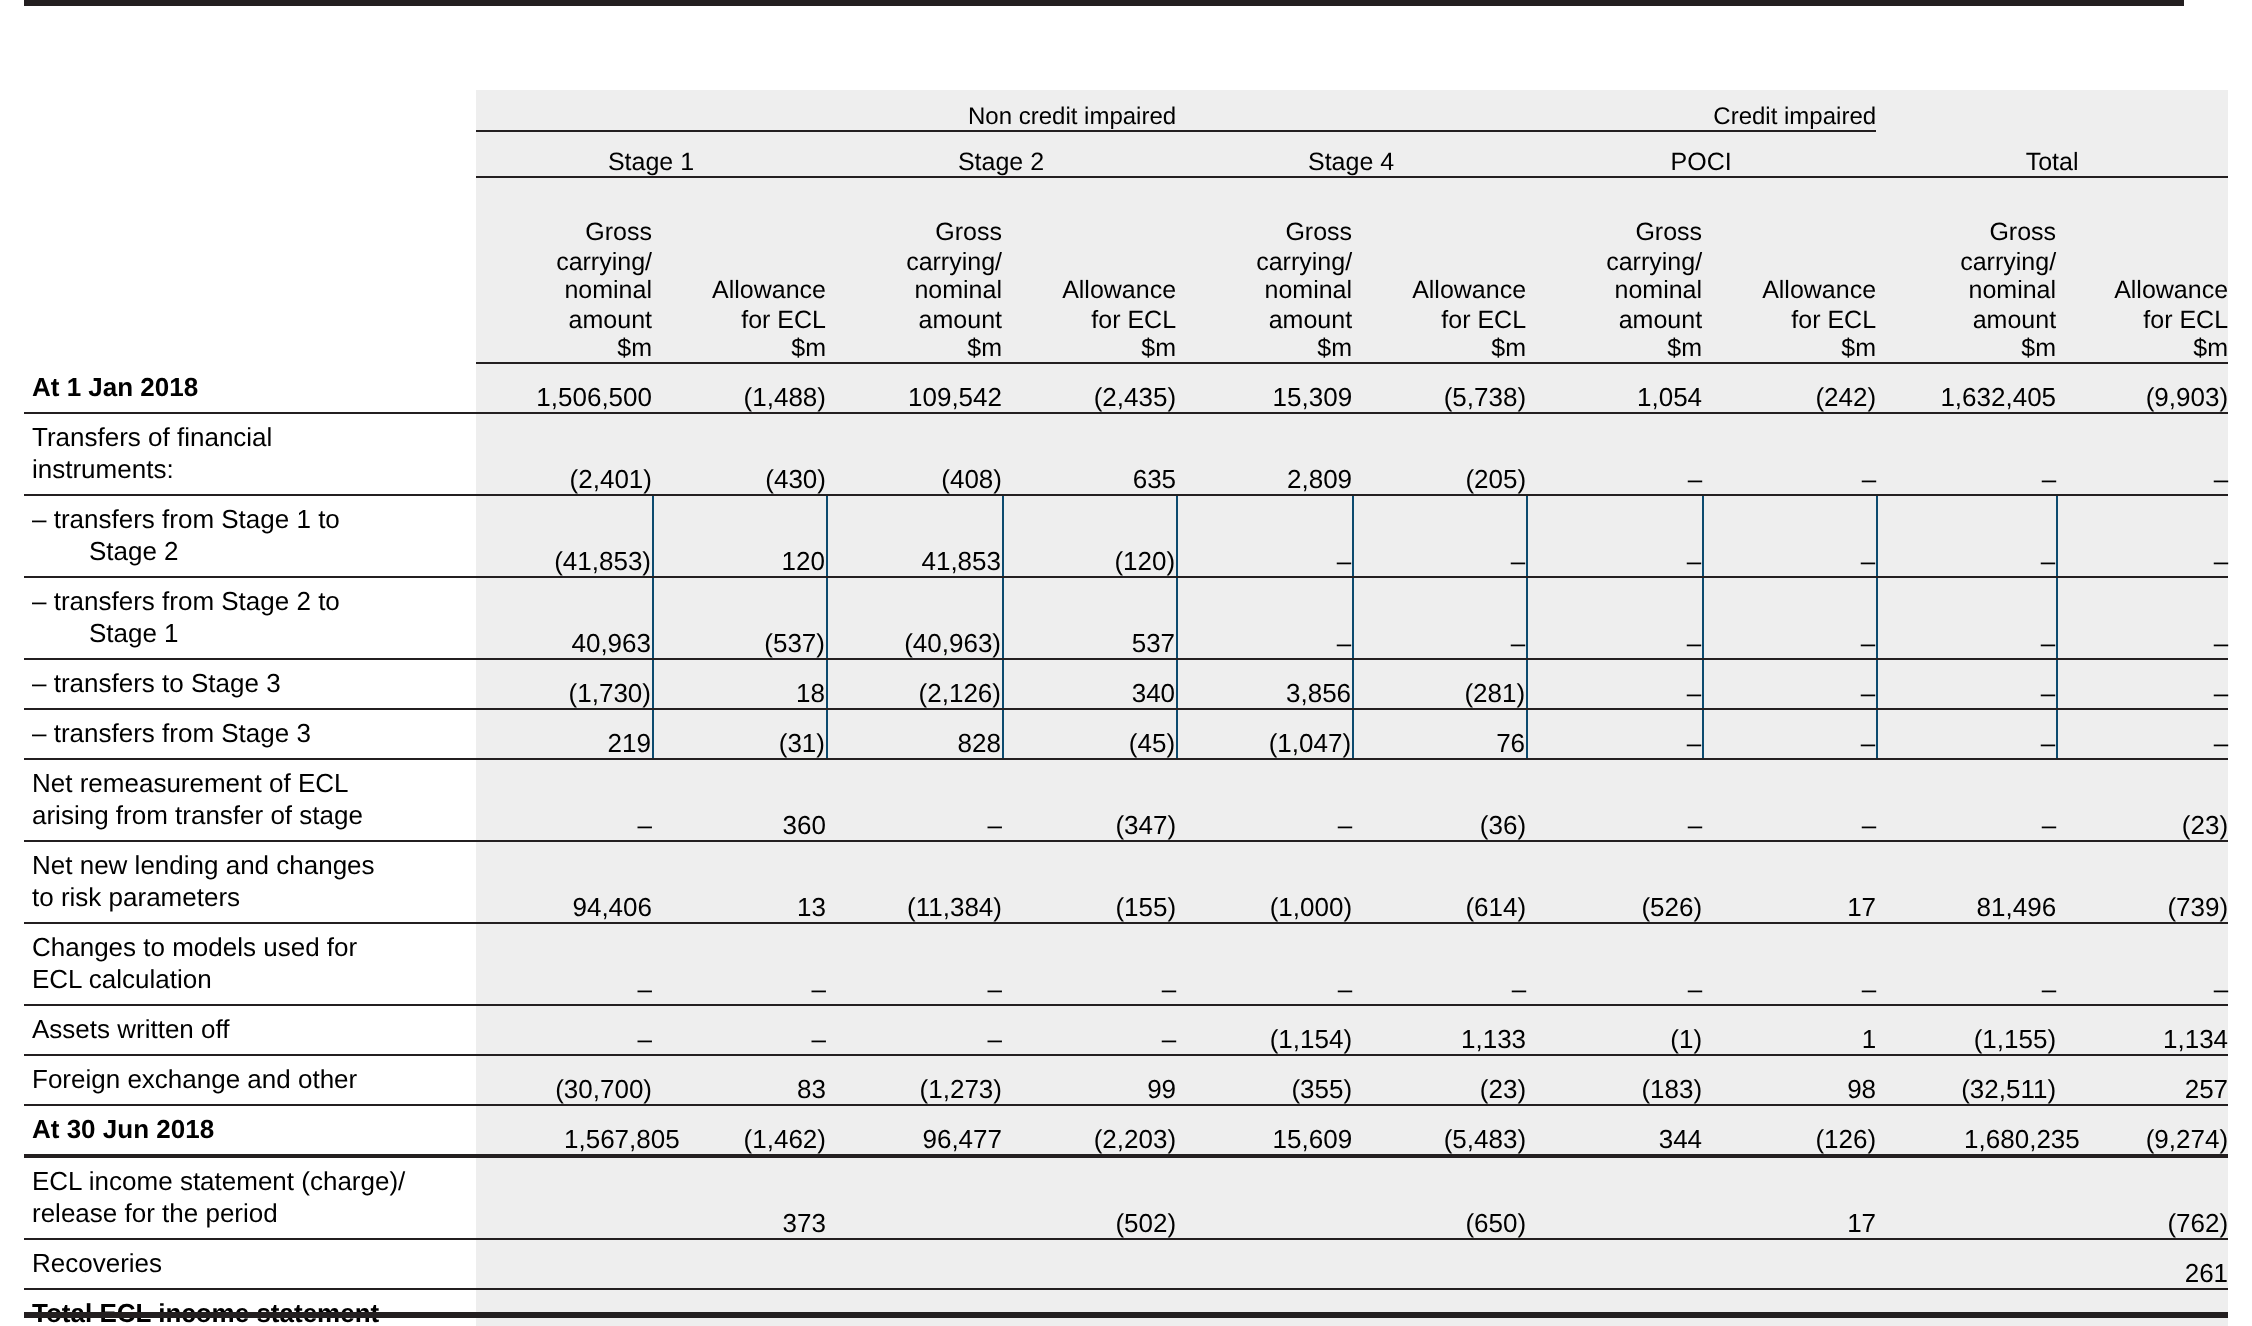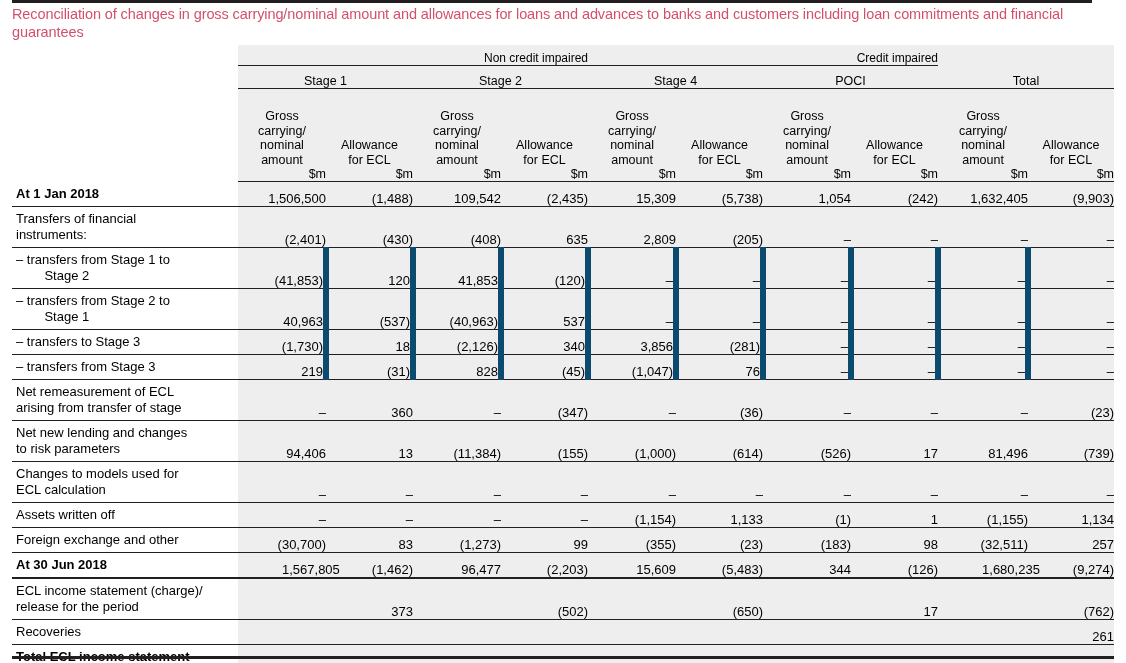"Reconciliation of changes in gross" div.title { html: <div>Reconciliation of changes in gross carrying/nominal amount and allowances for loans and advances to banks and customers including loan commitments and financial guarantees</div> -> none }
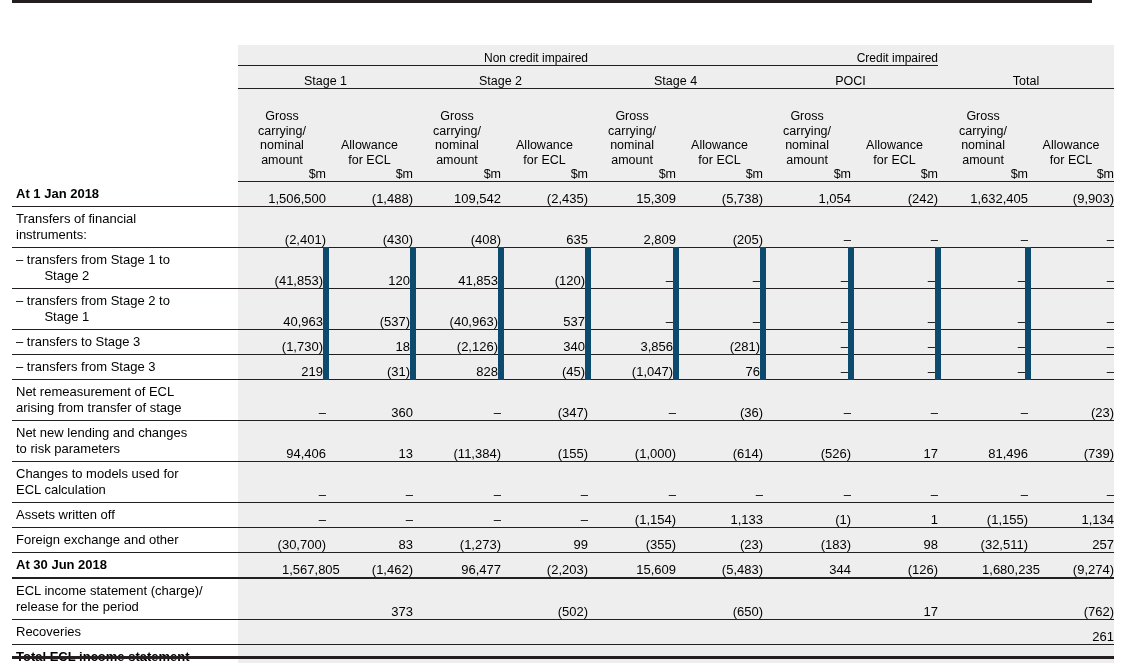"Gross" .col-head { text-align: center -> right }
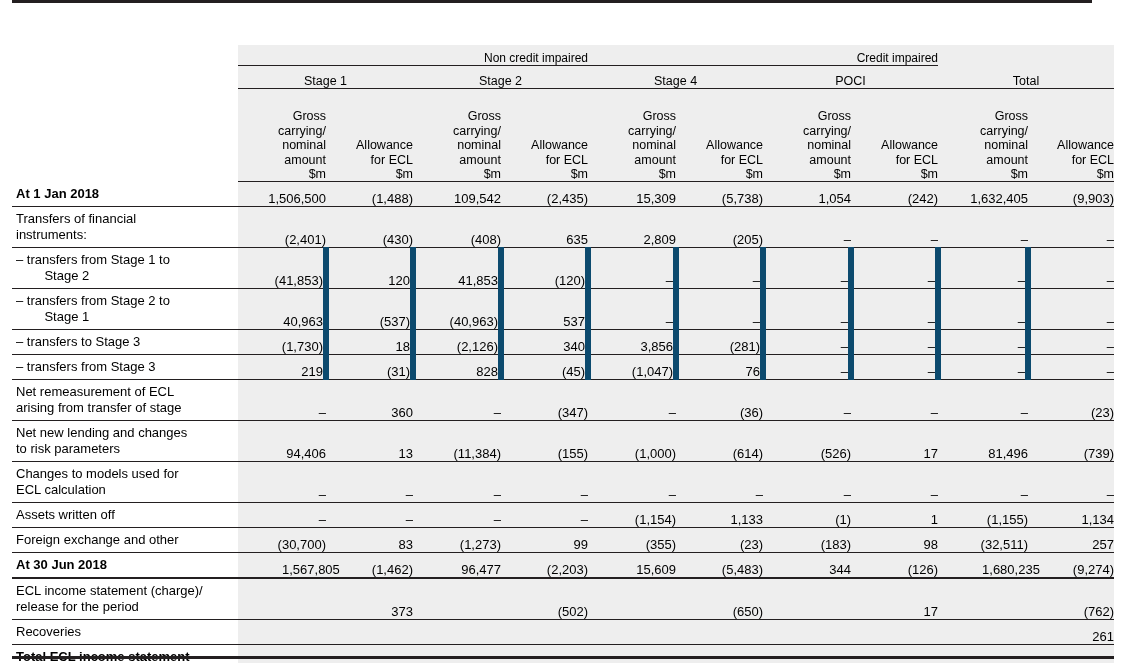"120" td.vsep { border-left: 6px solid #0c4a6e -> 1px solid #0c4a6e }
